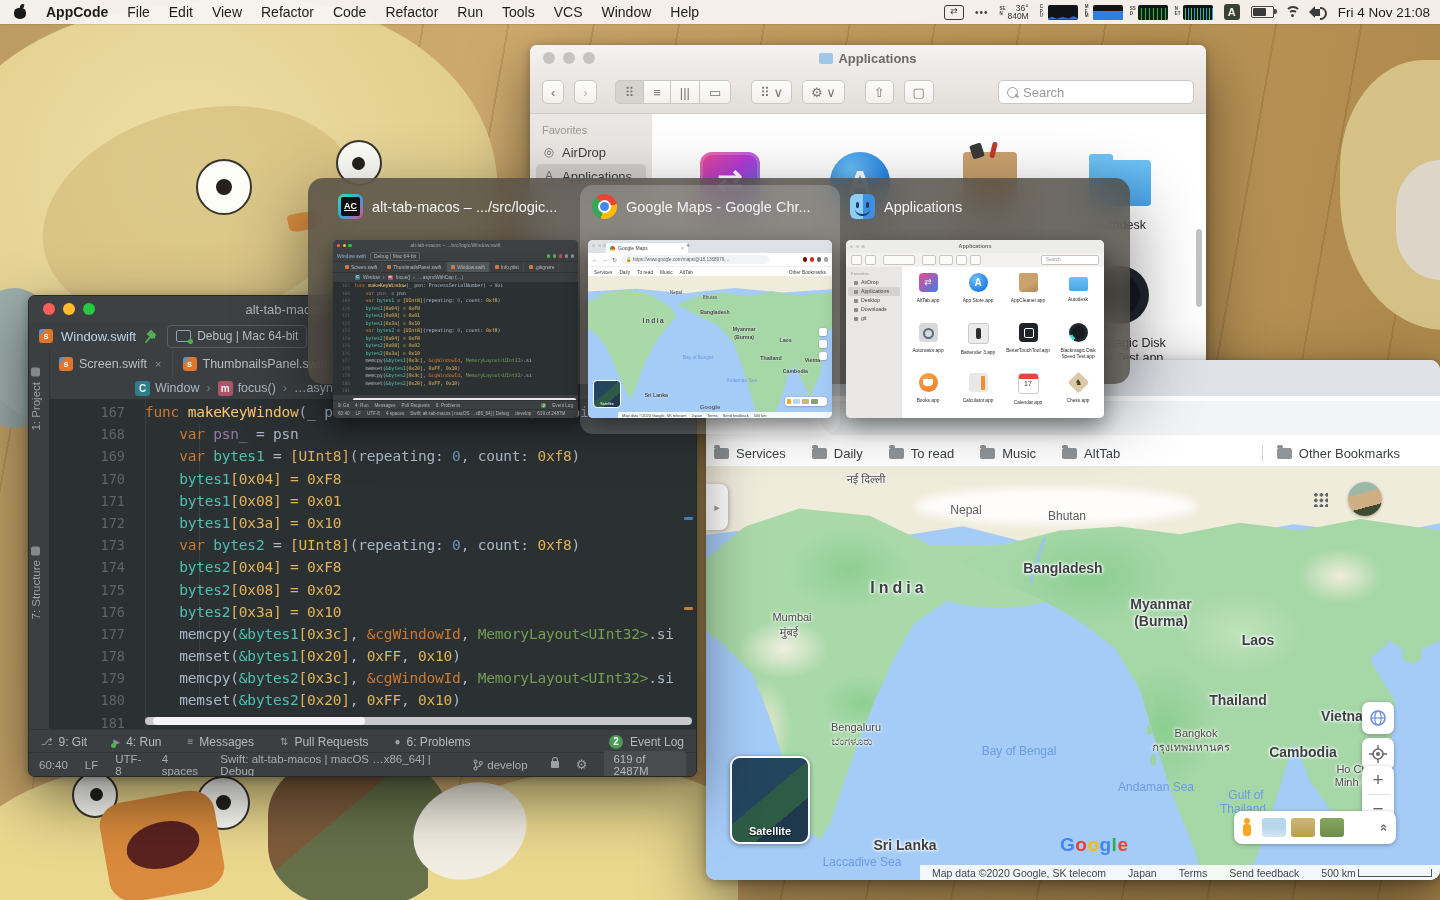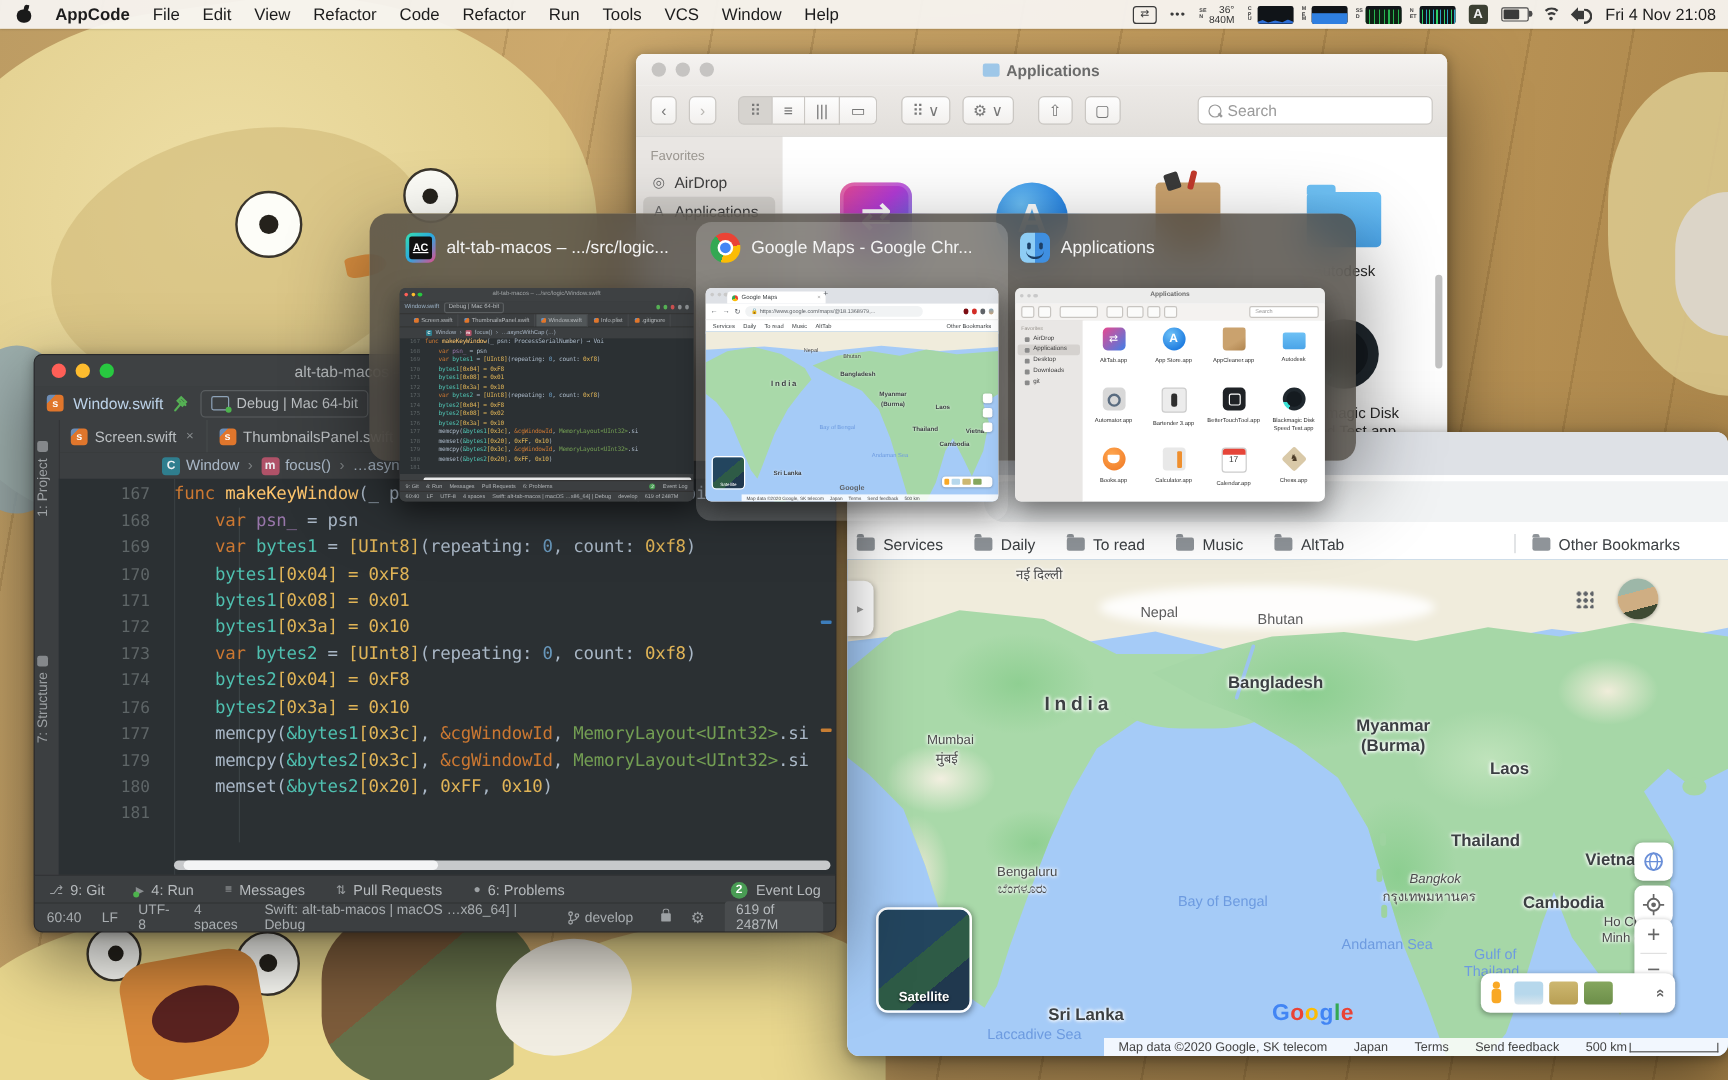"175 bytes2[0x08] = 0x02" div.row { html: none -> <div><span>175</span><span><span> </span><span>bytes2</span><span>[0x08]</span><span> = </span><span>0x02</span></span></div> }
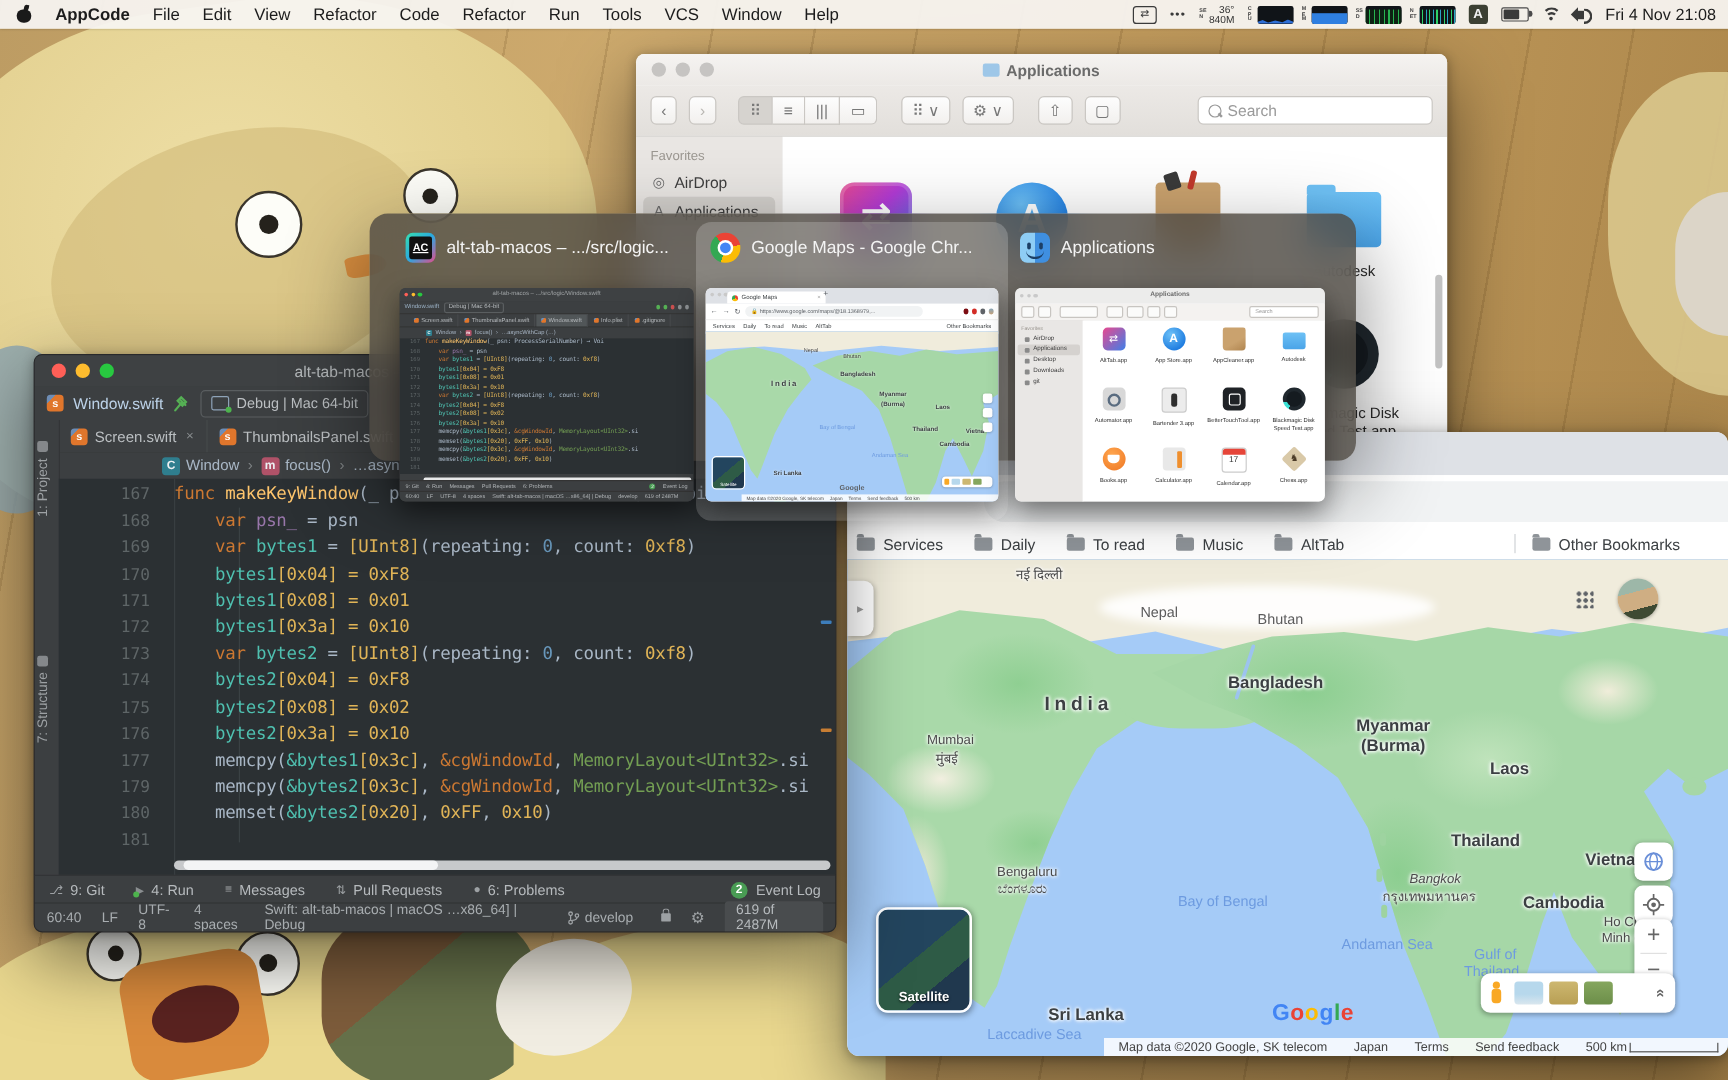"178 memset(&bytes1[0x20], 0xFF, 0x10)" div.row { html: none -> <div><span>178</span><span><span> </span><span>memset(</span><span>&amp;bytes1</span><span>[0x20]</span><span>, </span><span>0xFF</span><span>, </span><span>0x10</span><span>)</span></span></div> }
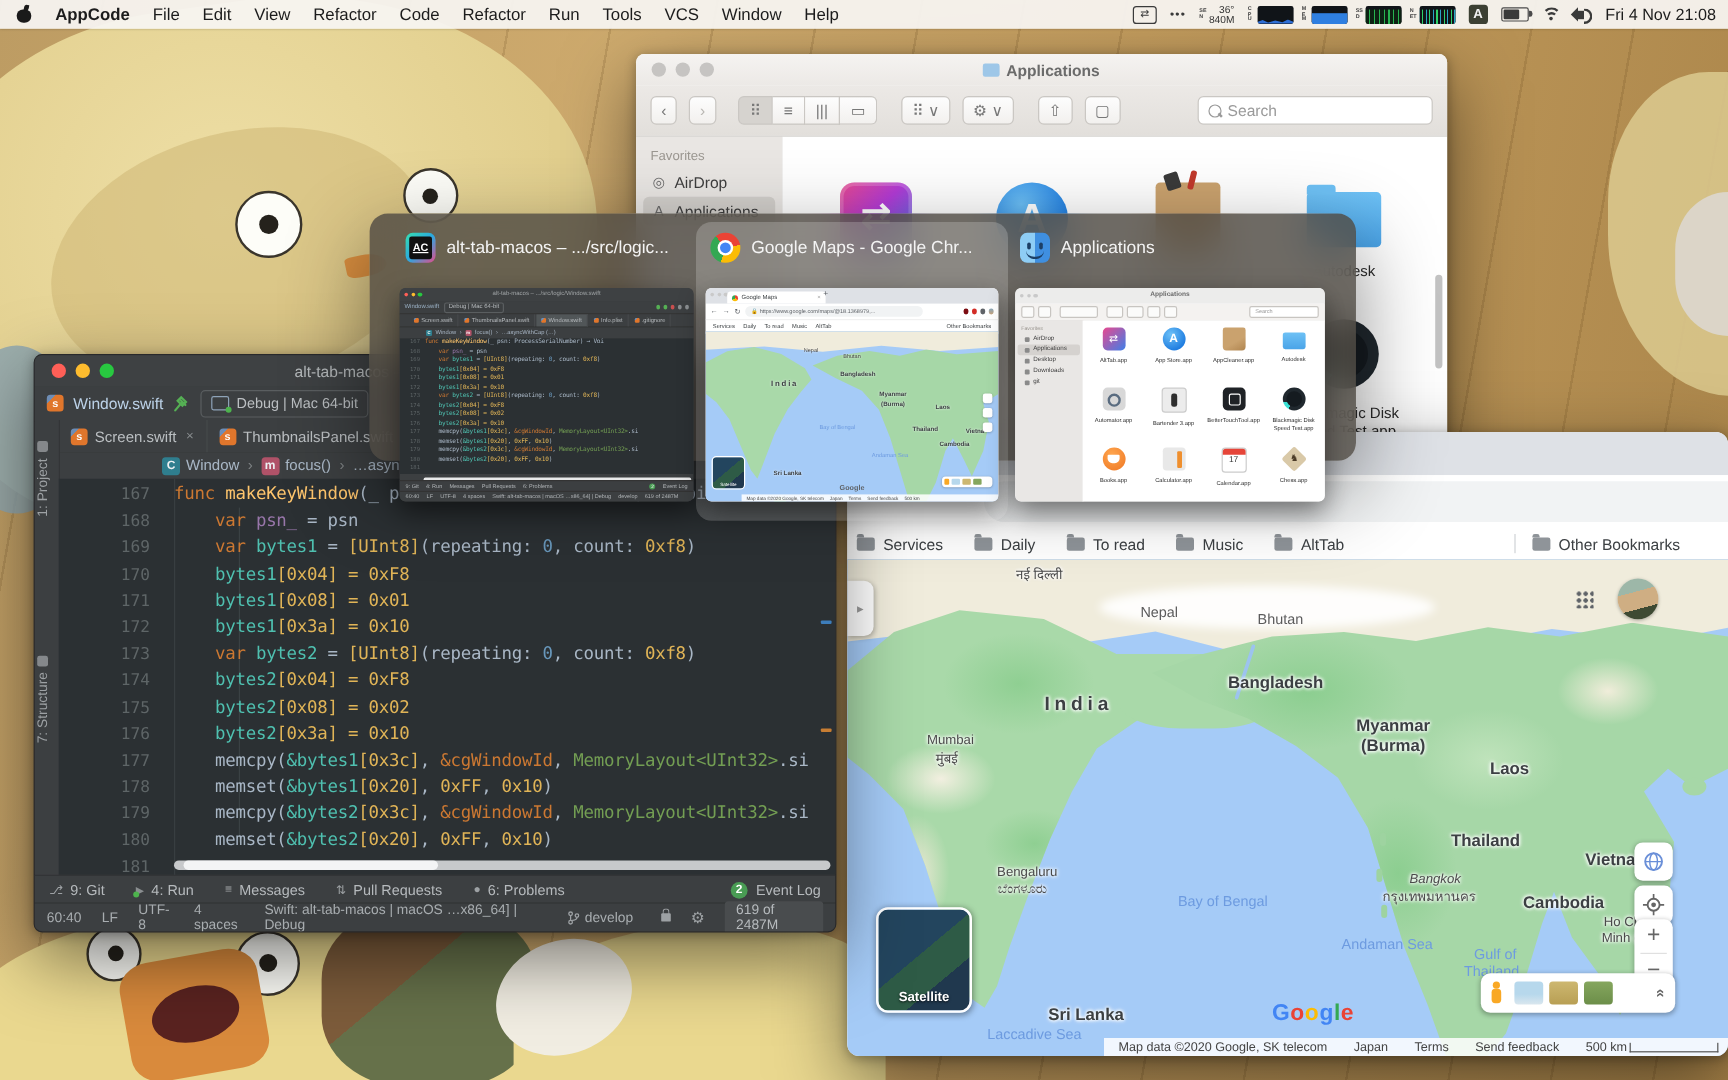"Bangkok" div.map-label { font-style: italic -> none }
